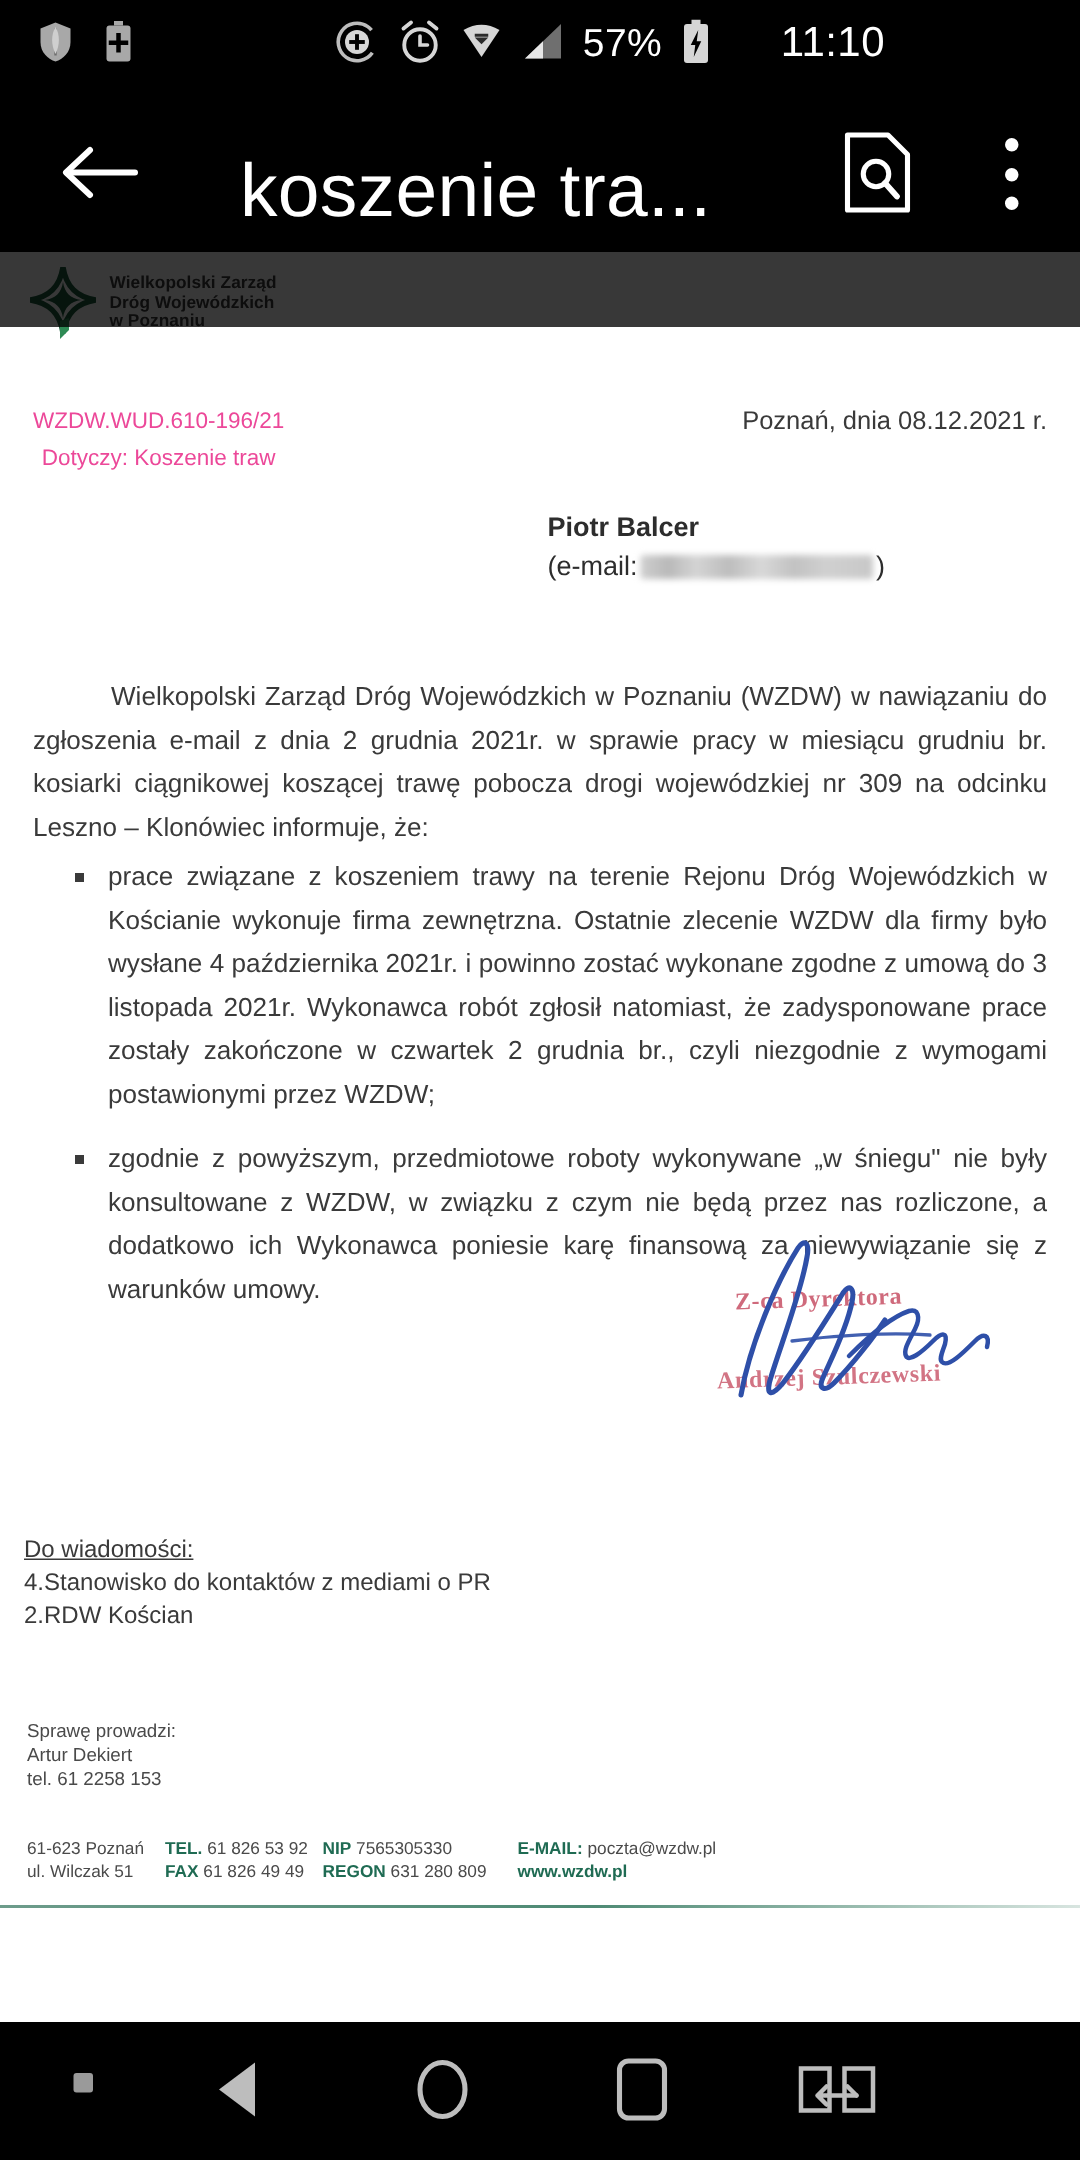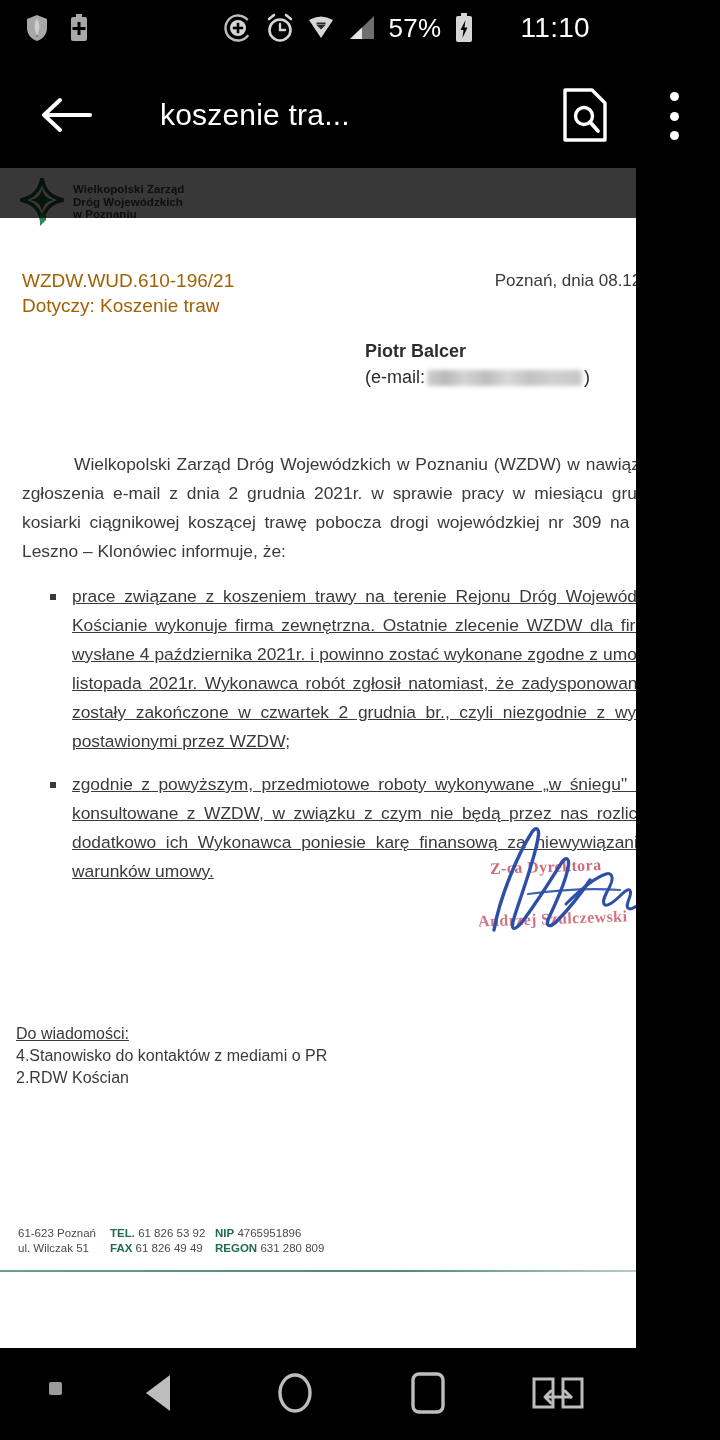"koszenie tra..." .ab-title { font-size: 30px -> 50px }
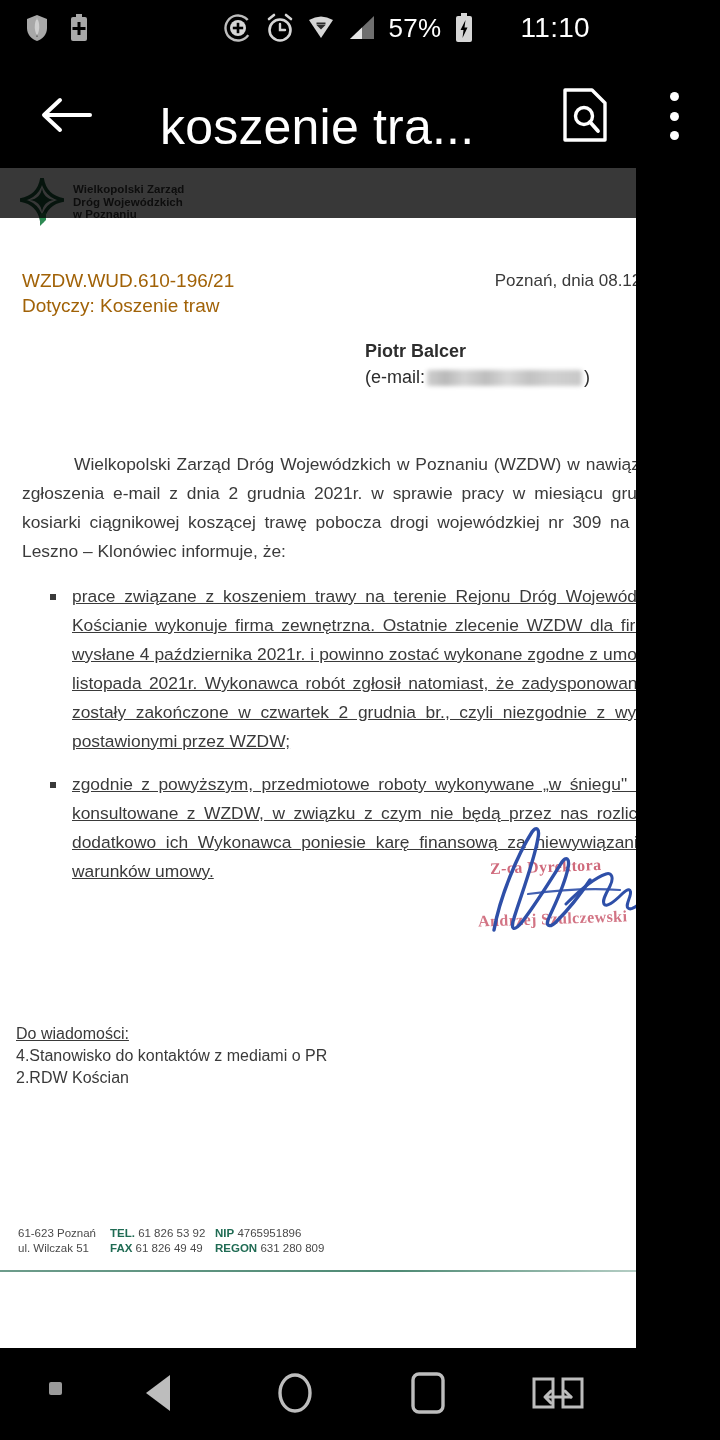"Wielkopolski Zarząd" .page { width: 636px -> 720px }
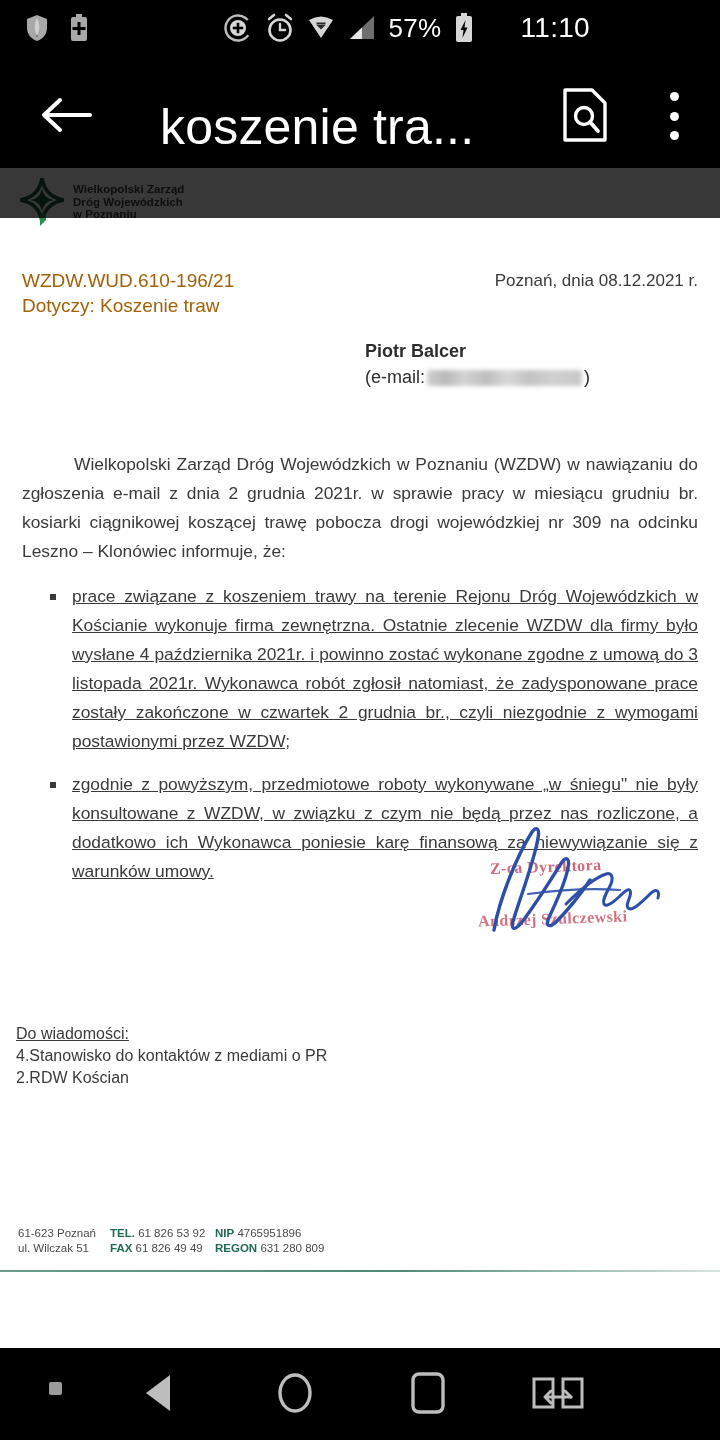"WZDW.WUD.610-196/21" .ref-left { color: #a16207 -> #ec4899; font-size: 19px -> 15px; text-align: none -> center }
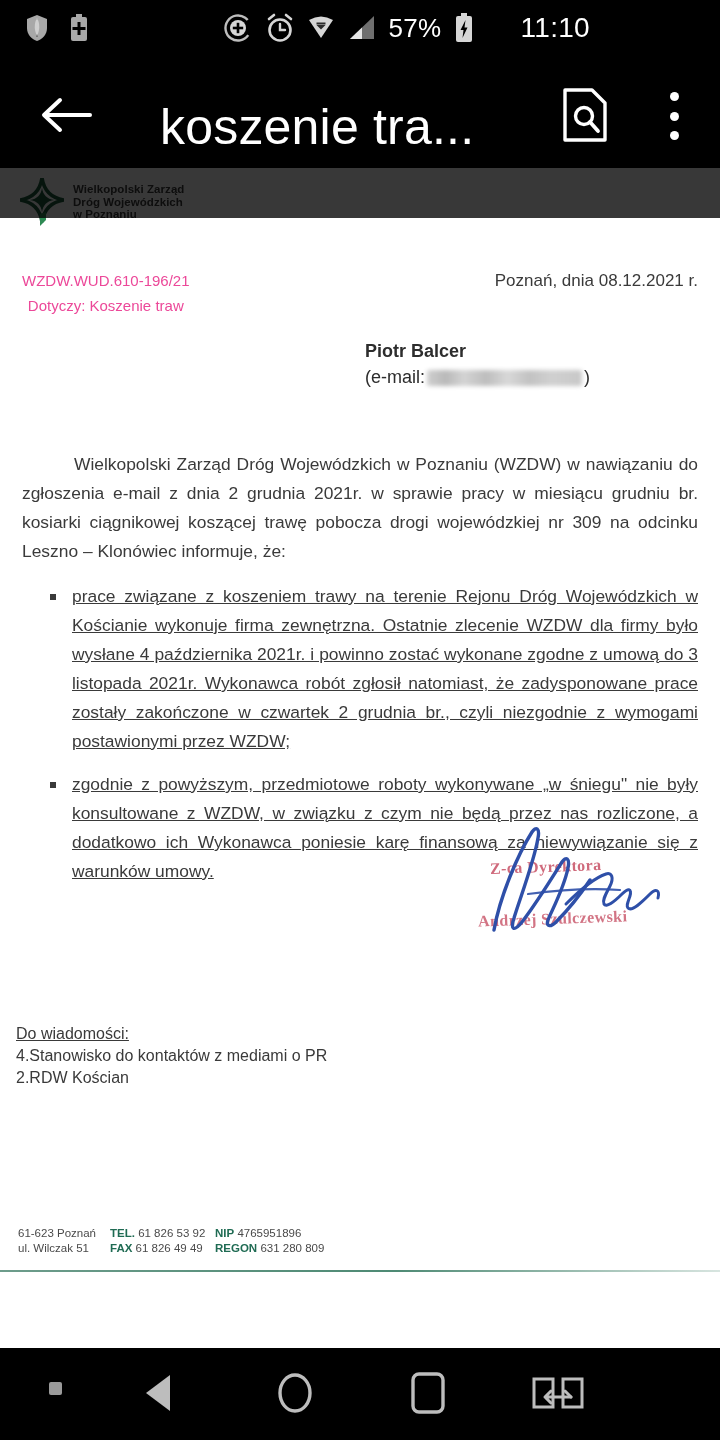"prace związane z koszeniem trawy" ul.bullets { margin: 16px 0 0 0 -> 4px 0 0 0; text-decoration: underline -> none }
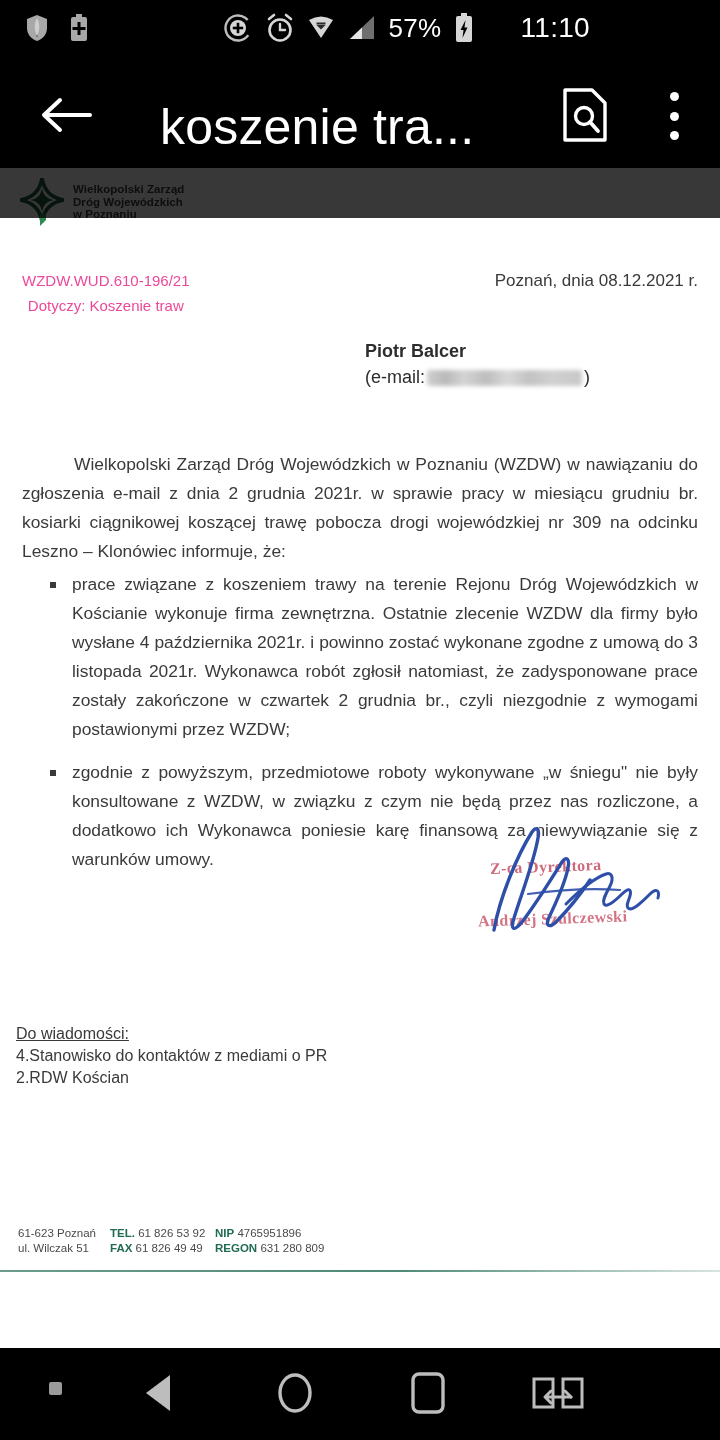"Sprawę prowadzi:" div.handler { html: none -> <div> <div>Sprawę prowadzi:</div> <div>Artur Dekiert</div> <div>tel. 61 2258 153</div> </div> }
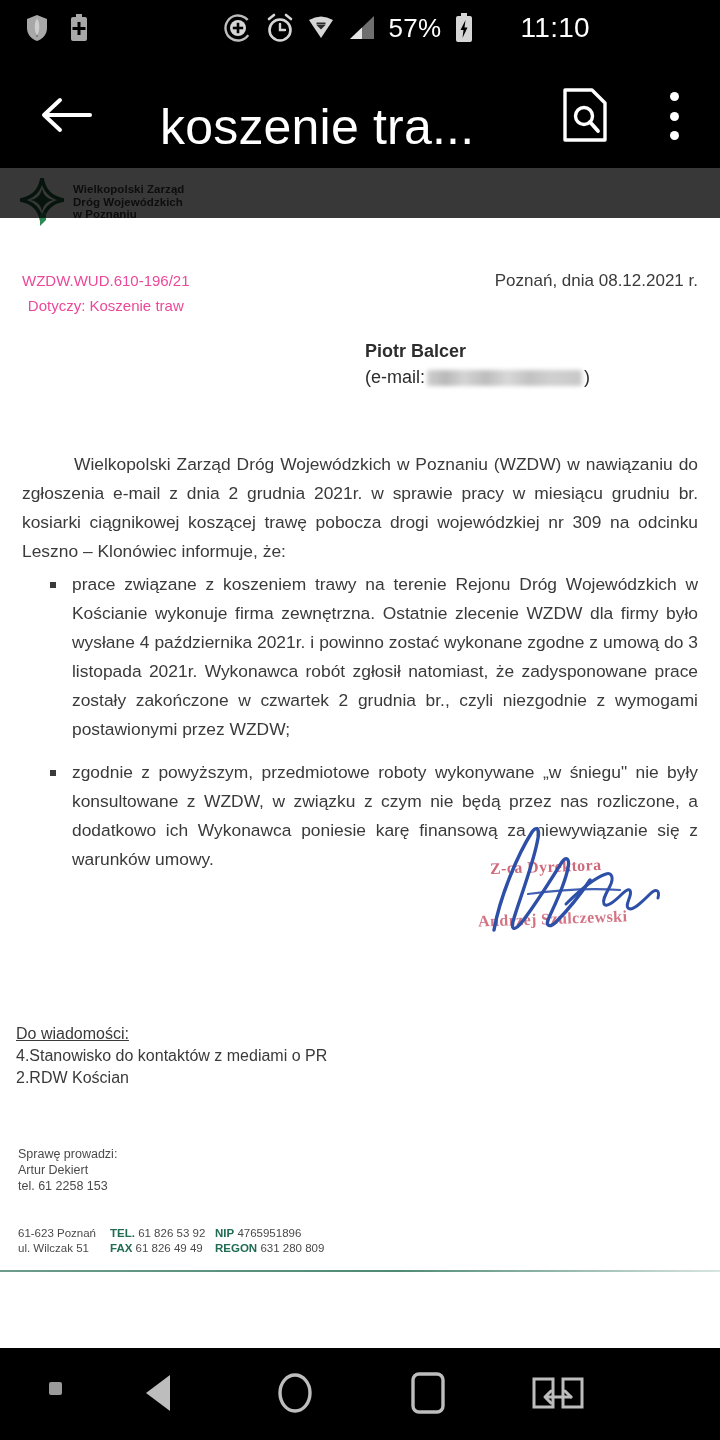"4765951896" span { text: 4765951896 -> 7565305330 }
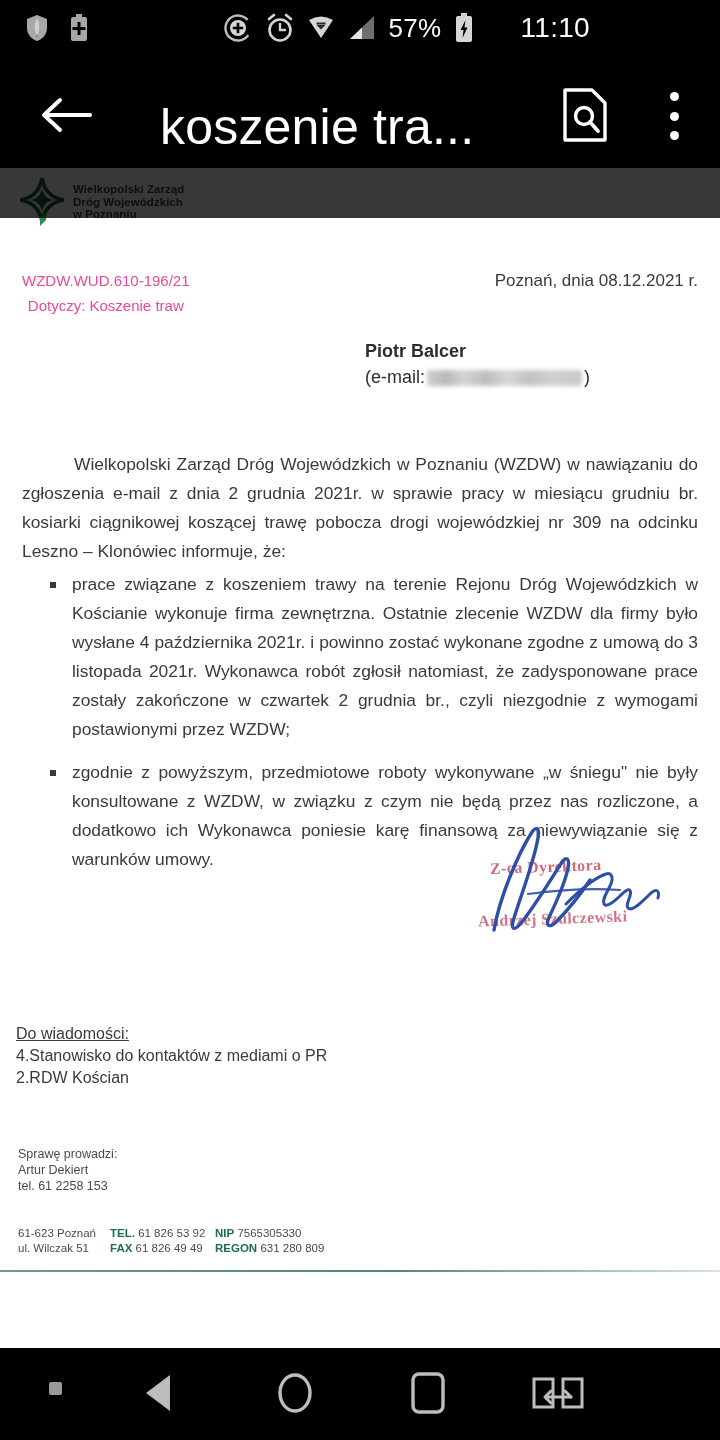"E-MAIL: poczta@wzdw.pl" div.fcol { html: none -> <div> <div><b>E-MAIL:</b> <span>poczta@wzdw.pl</span></div> <div>www.wzdw.pl</div> </div> }
